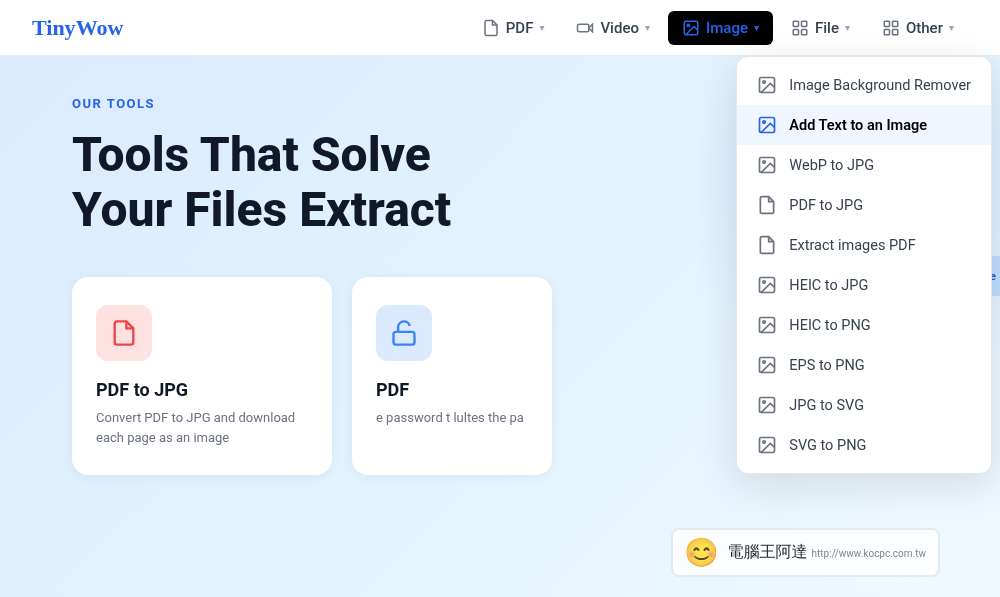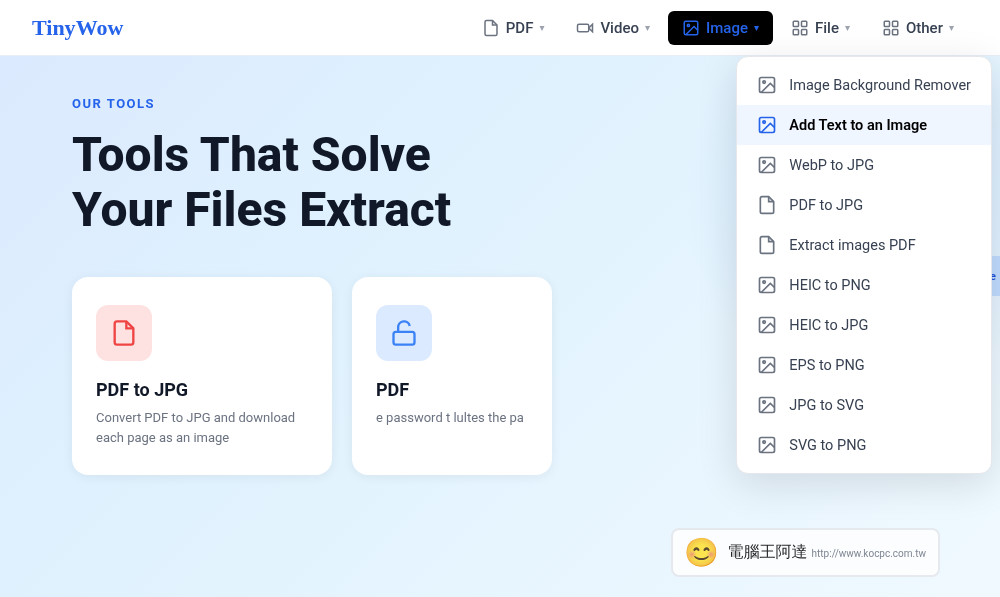"HEIC to PNG" div.dropdown-item { order: before "HEIC to JPG" -> after "HEIC to JPG" }
